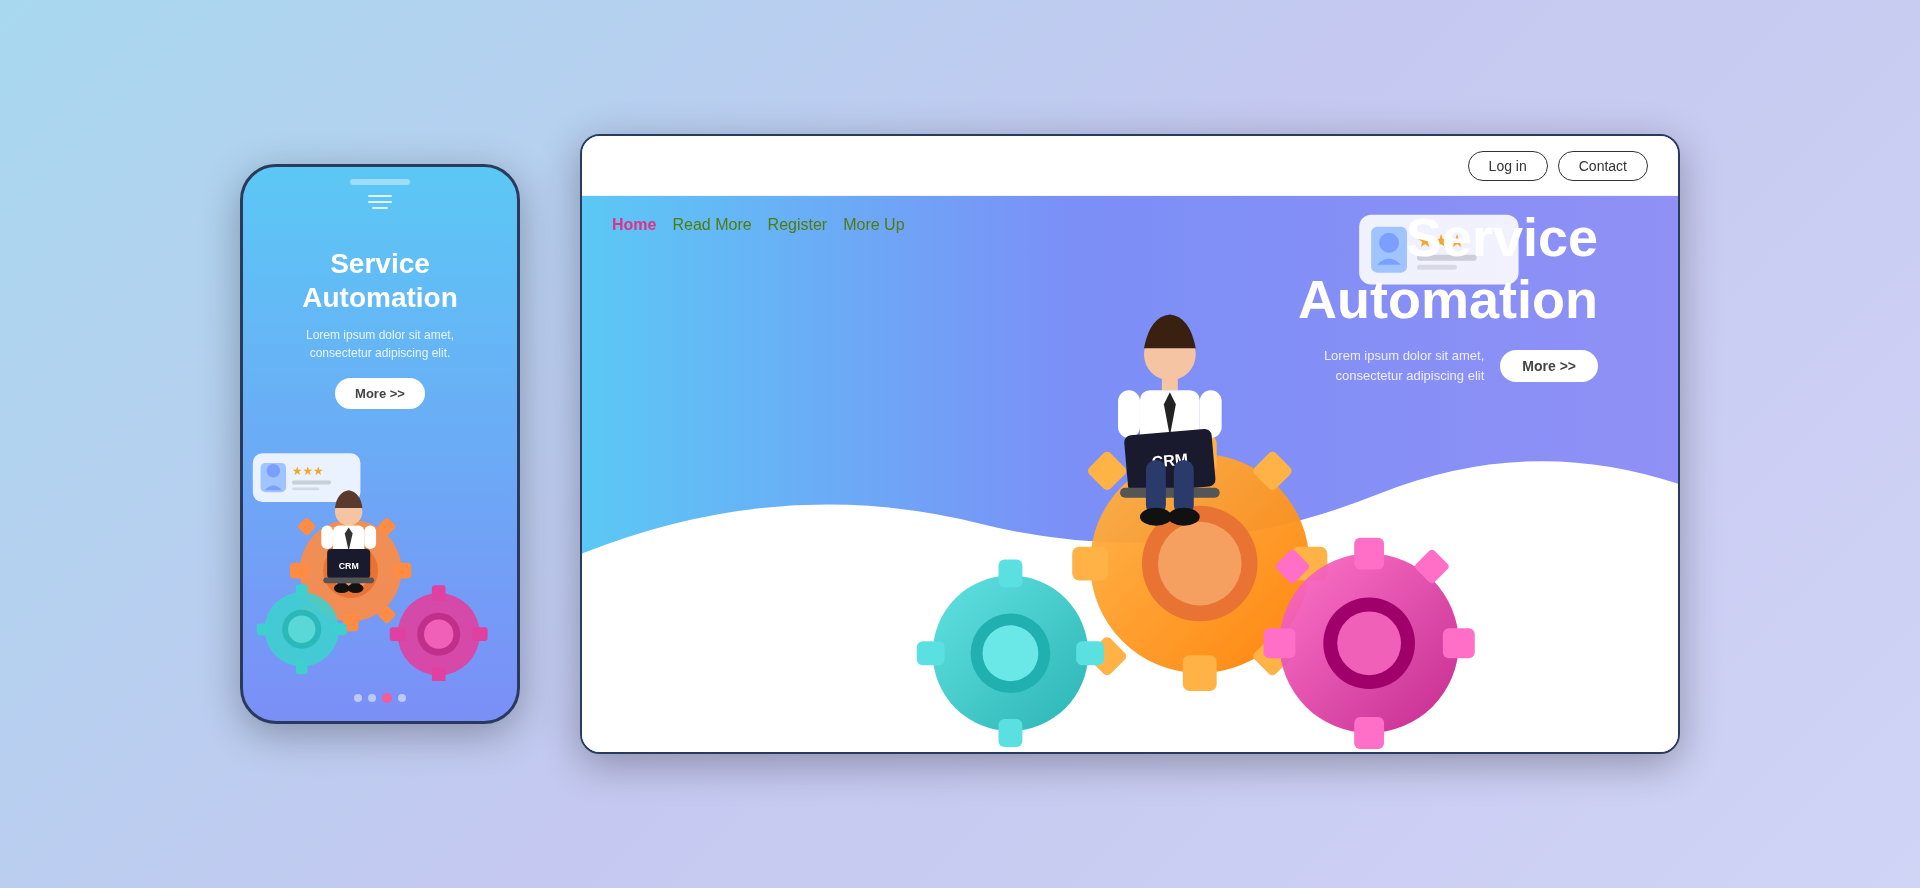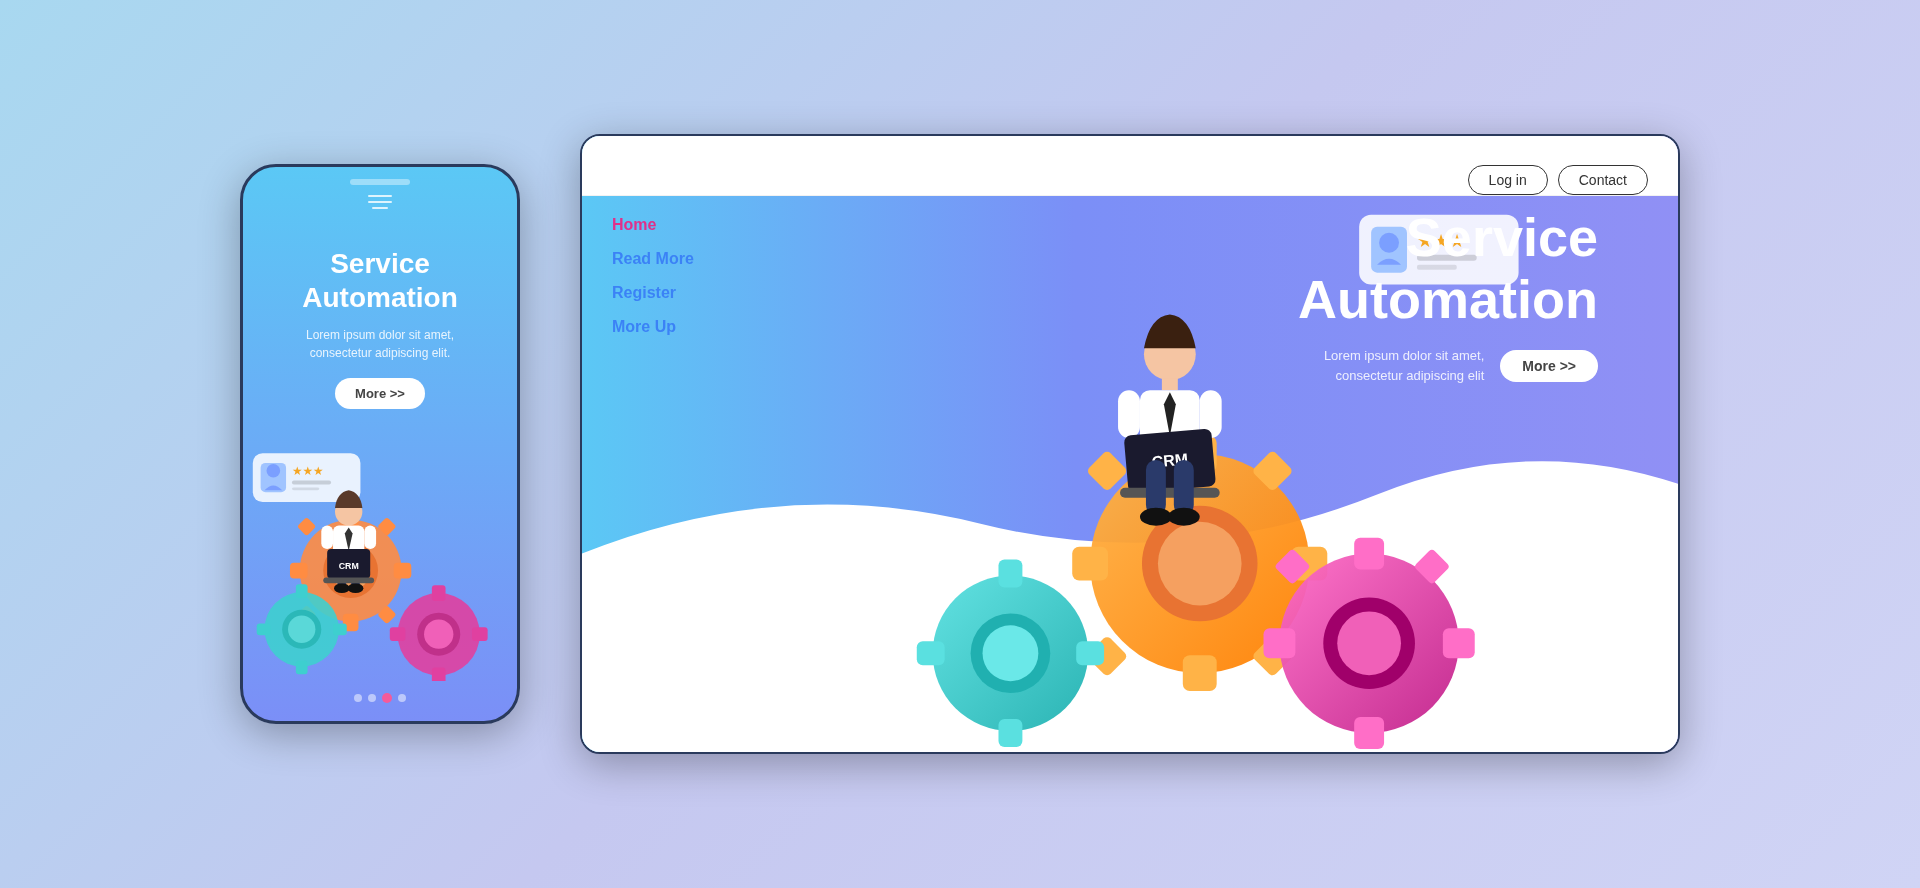"Log in" .desktop-header { align-items: flex-end -> center }
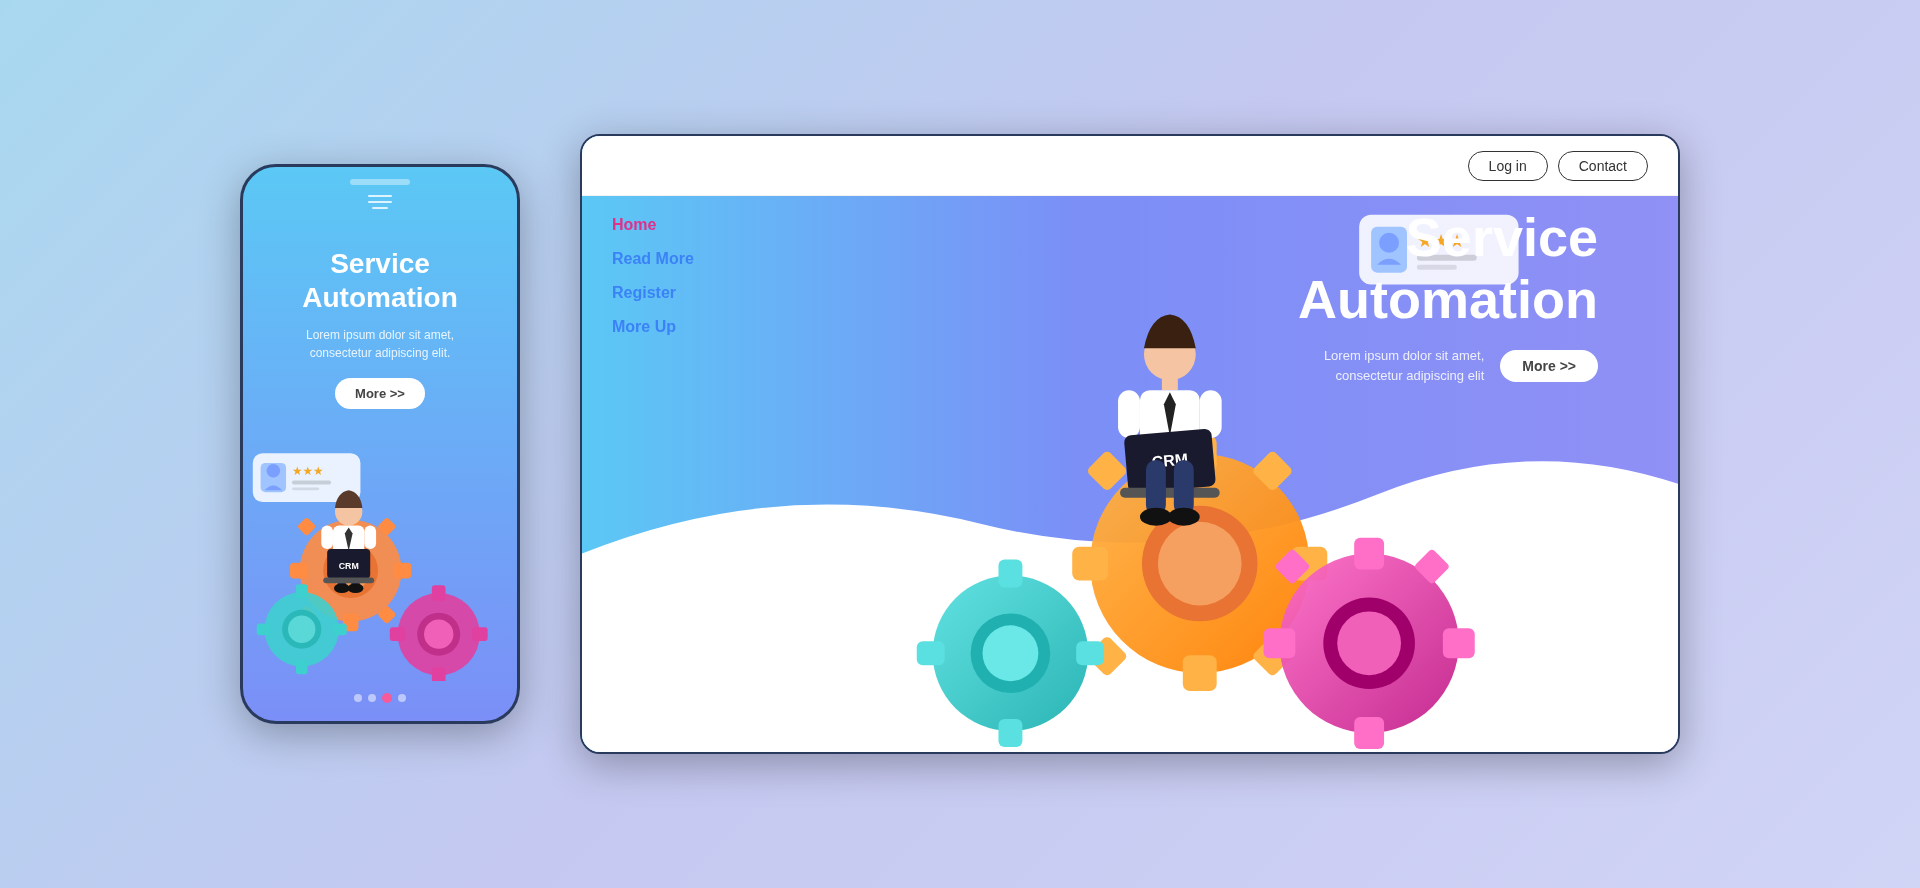"Home" .desktop-nav { flex-direction: column -> row }
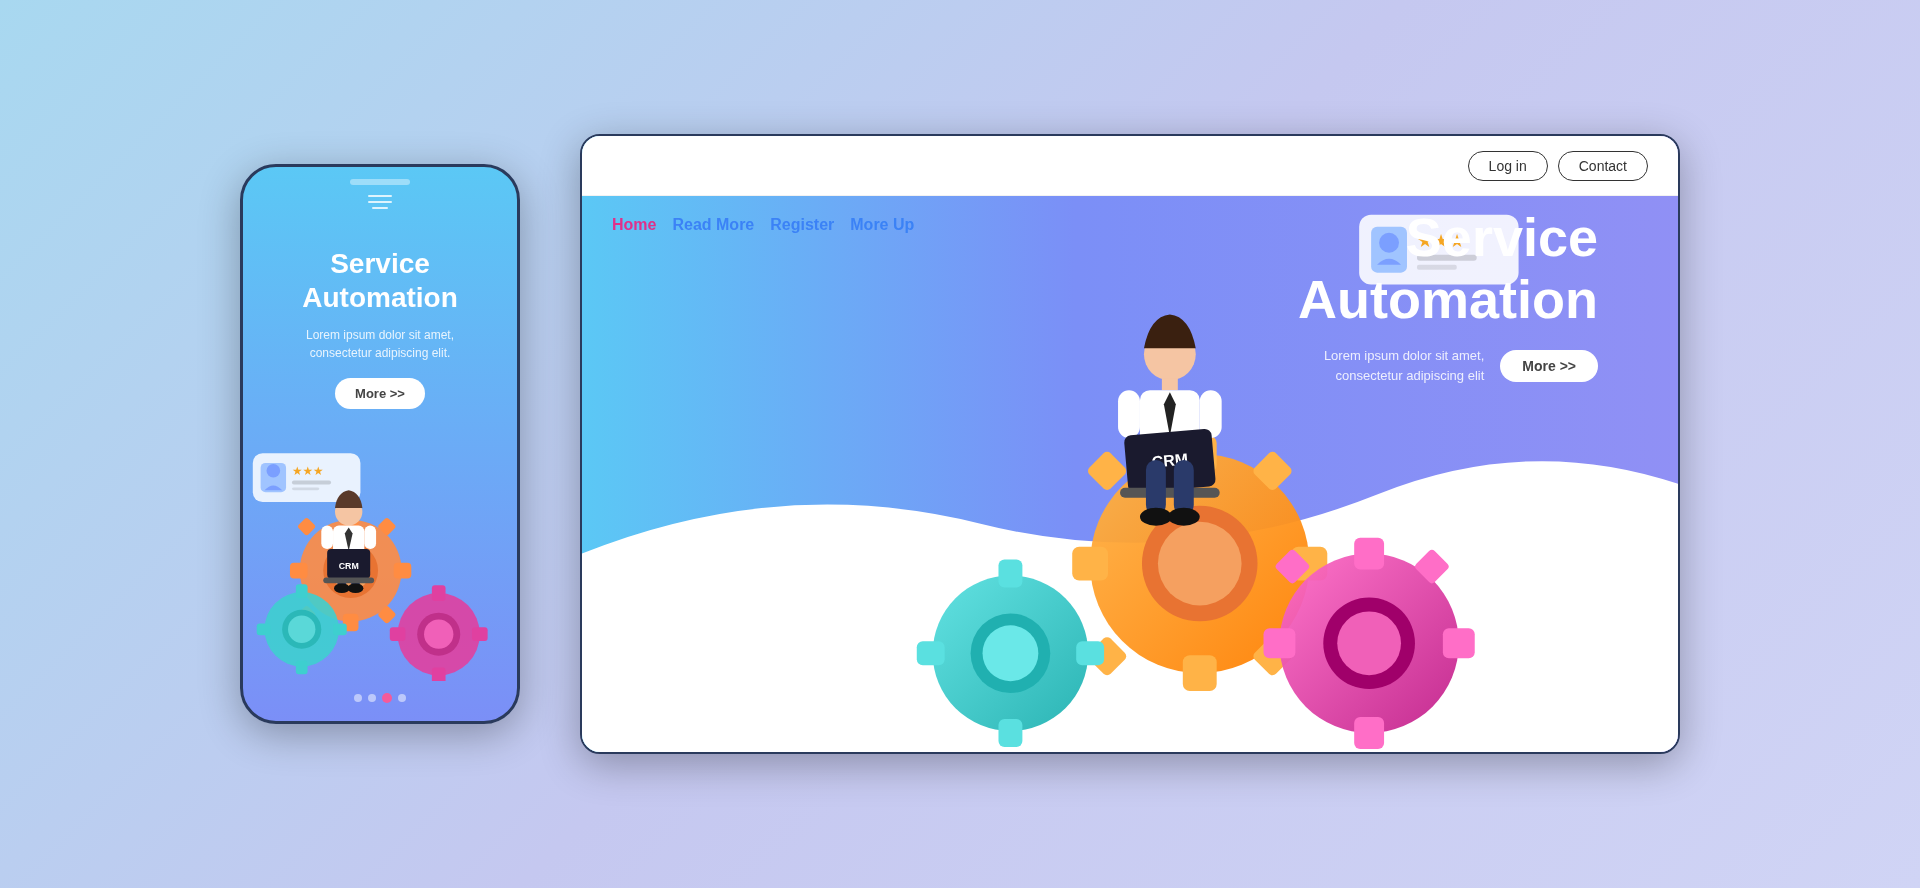"Read More" .nav-item.normal { color: #3b82f6 -> #4d7c0f; font-weight: bold -> none }
